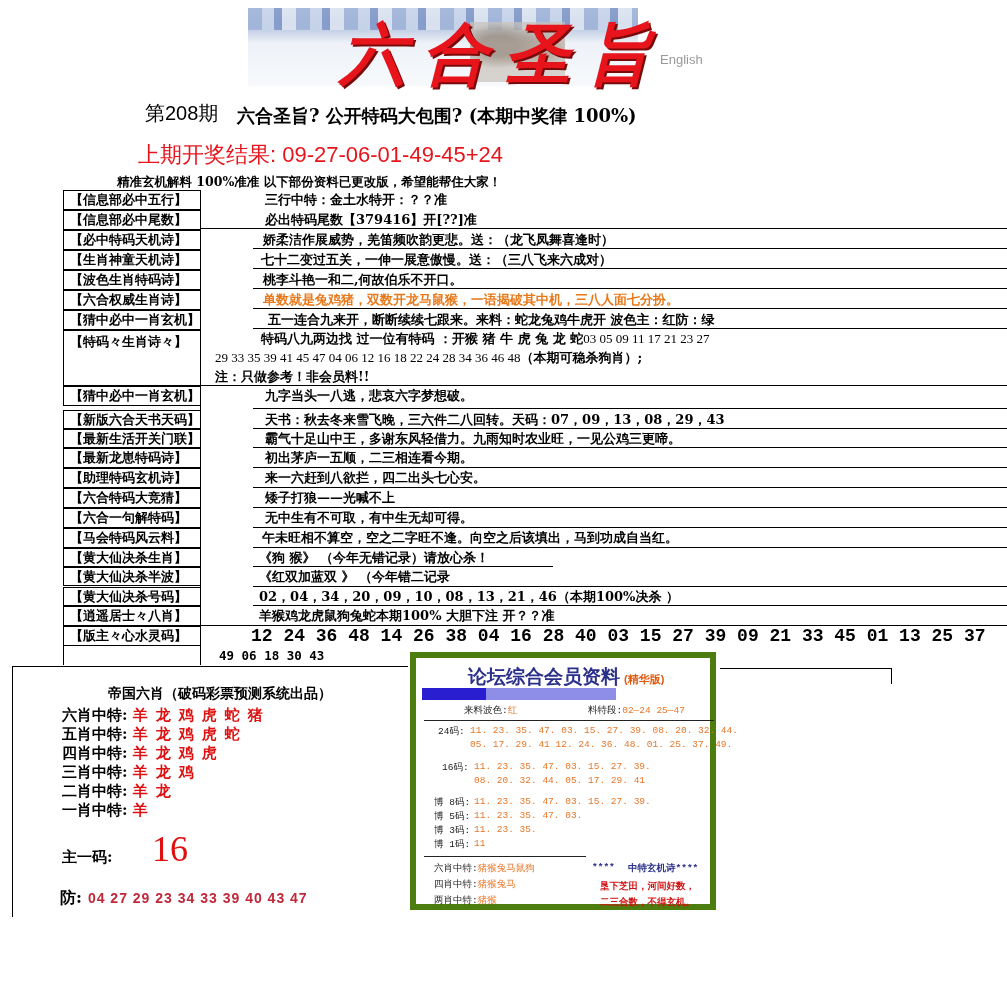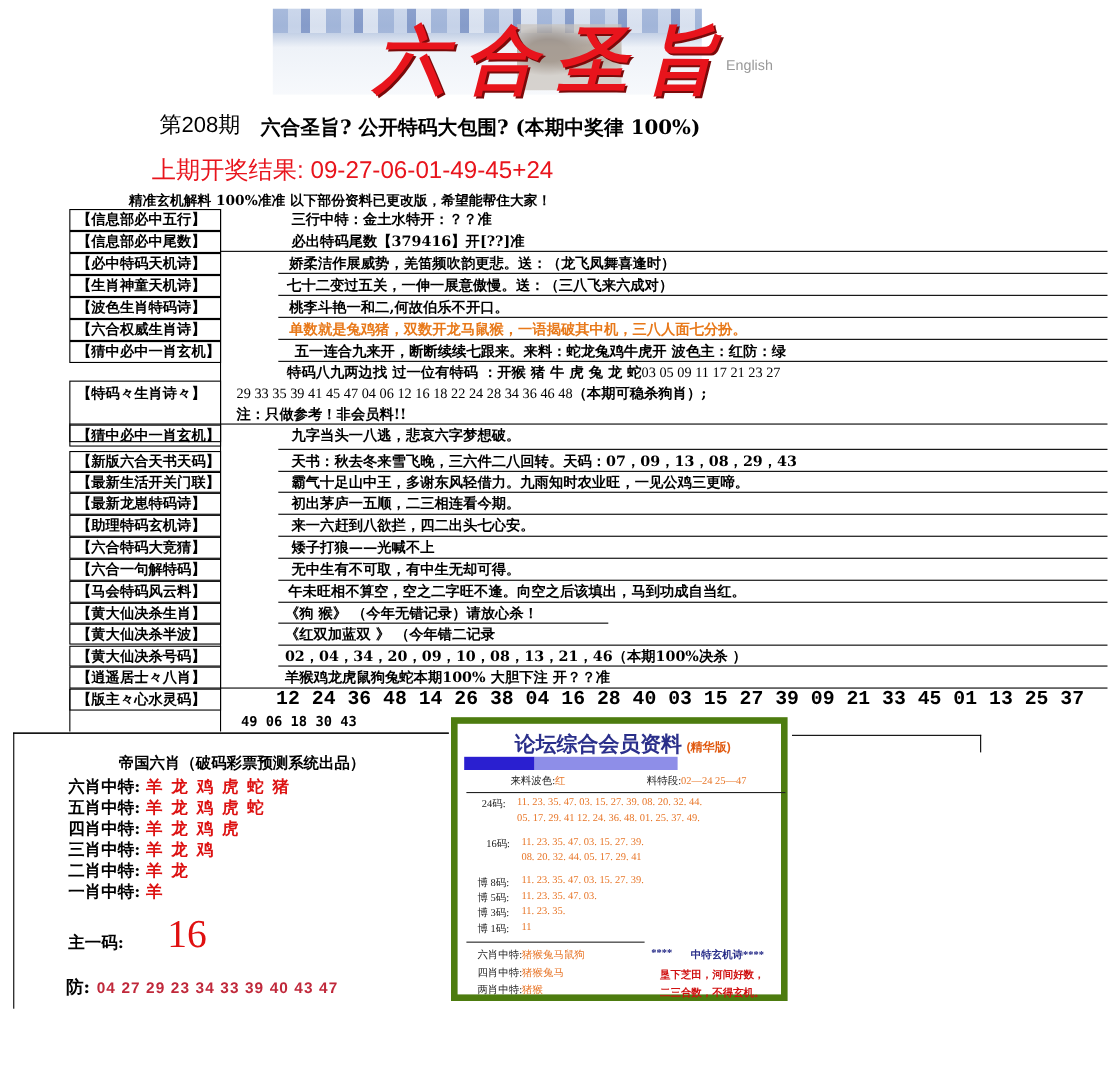"【特码々生肖诗々】" div.lbl { margin-top: 16px -> none }
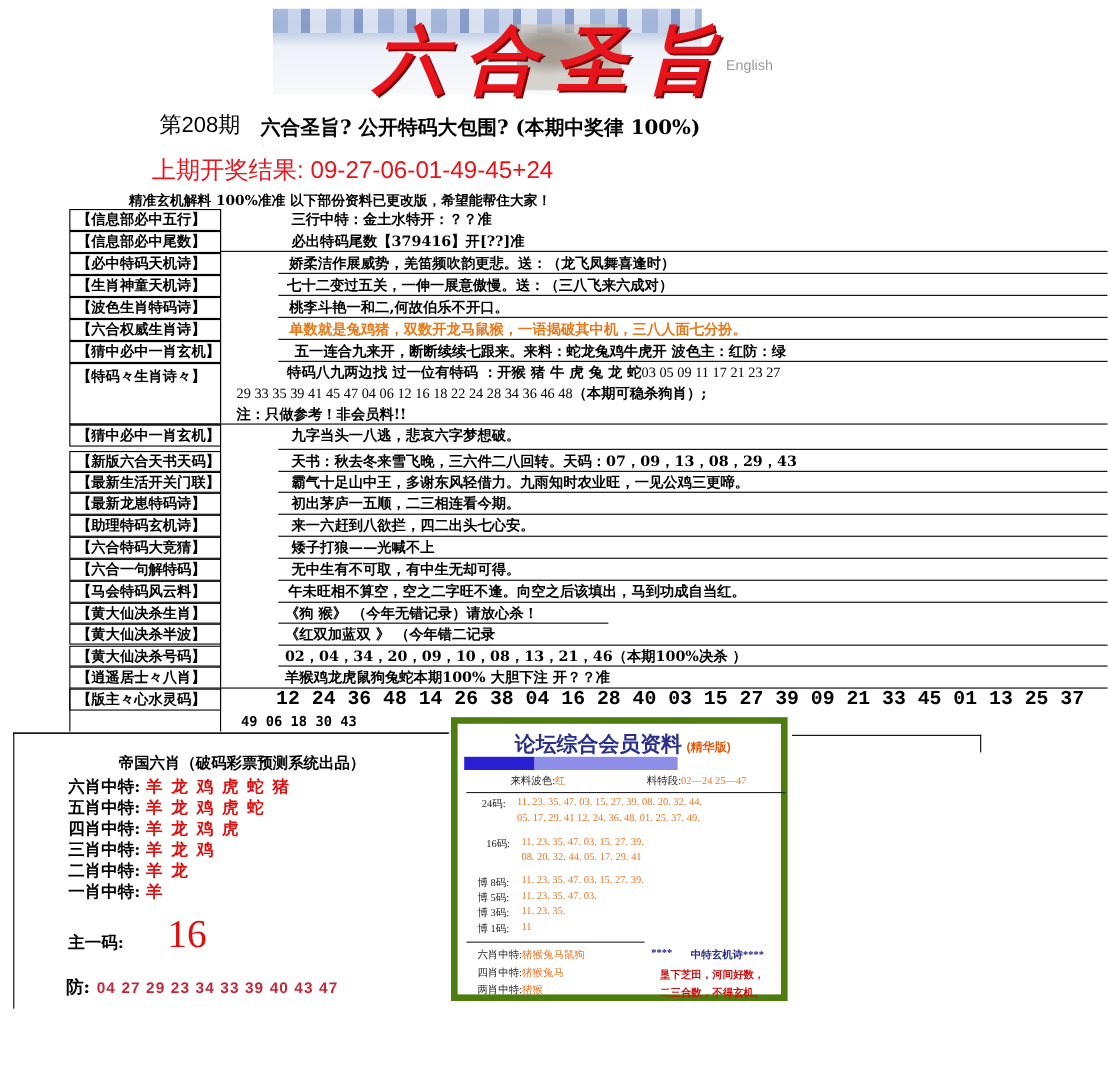"来料波色:红" .card .t { font-family: Liberation Serif, serif -> Liberation Mono, monospace }
